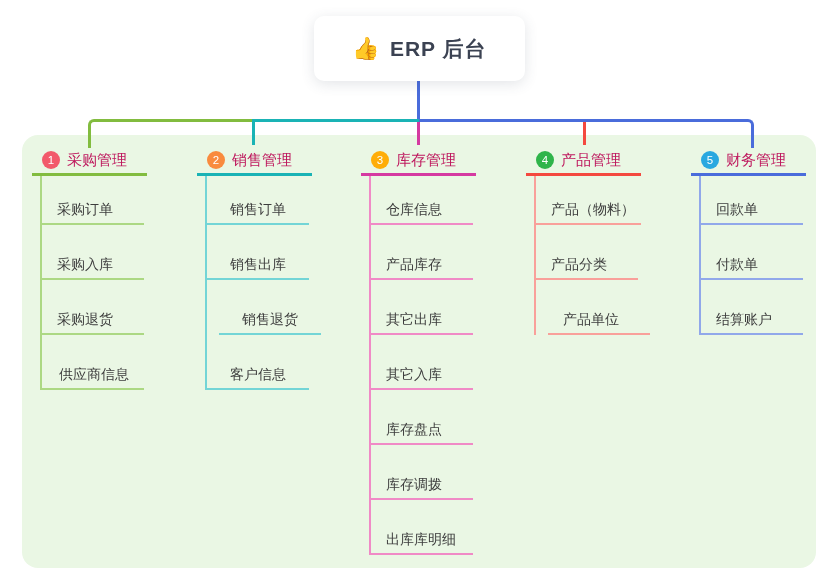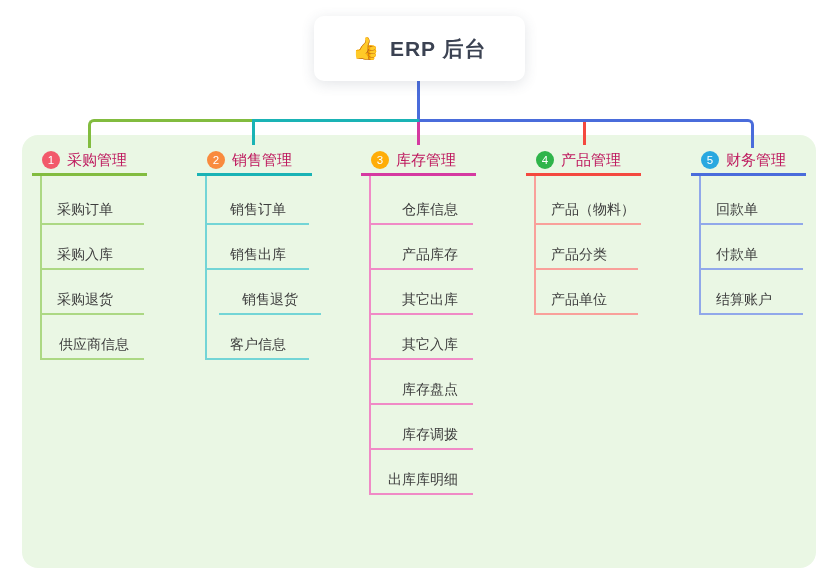"仓库信息" div.children { text-align: right -> none }
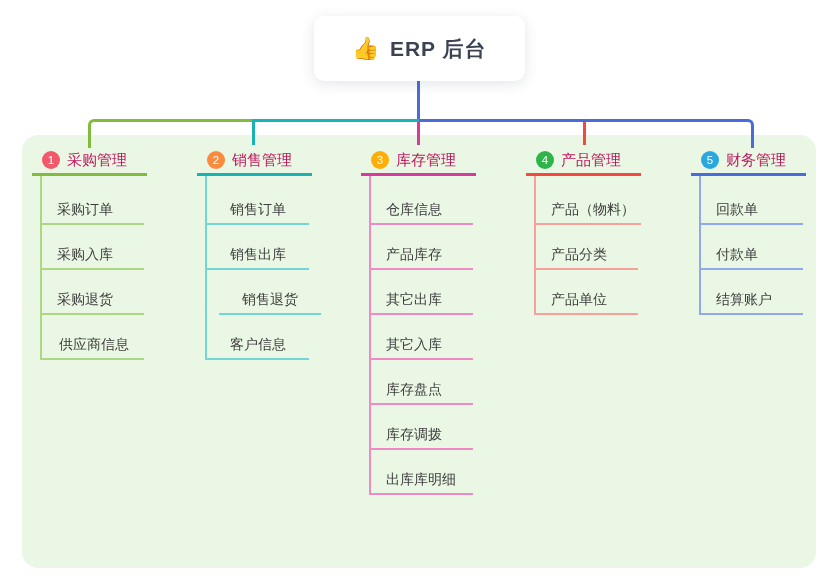"采购入库" .child { height: 45px -> 55px }
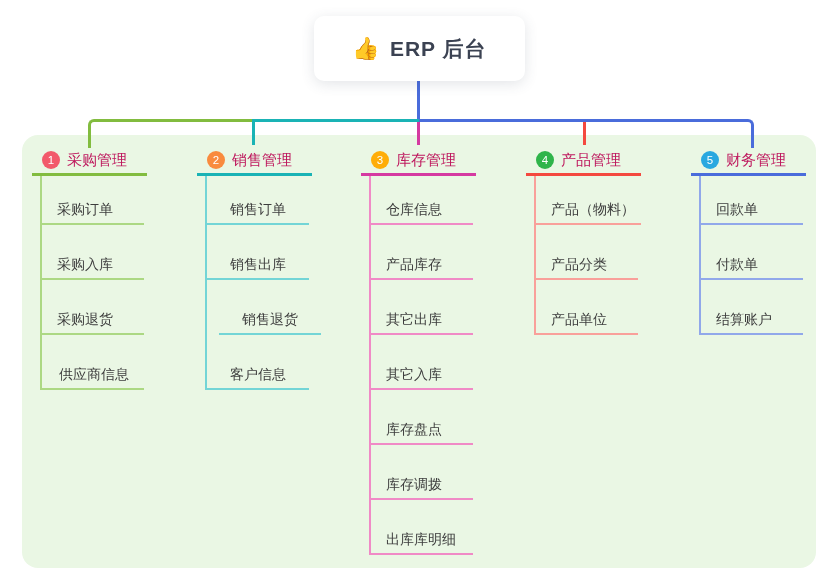"产品单位" span.child-label { margin-left: none -> 12px }
